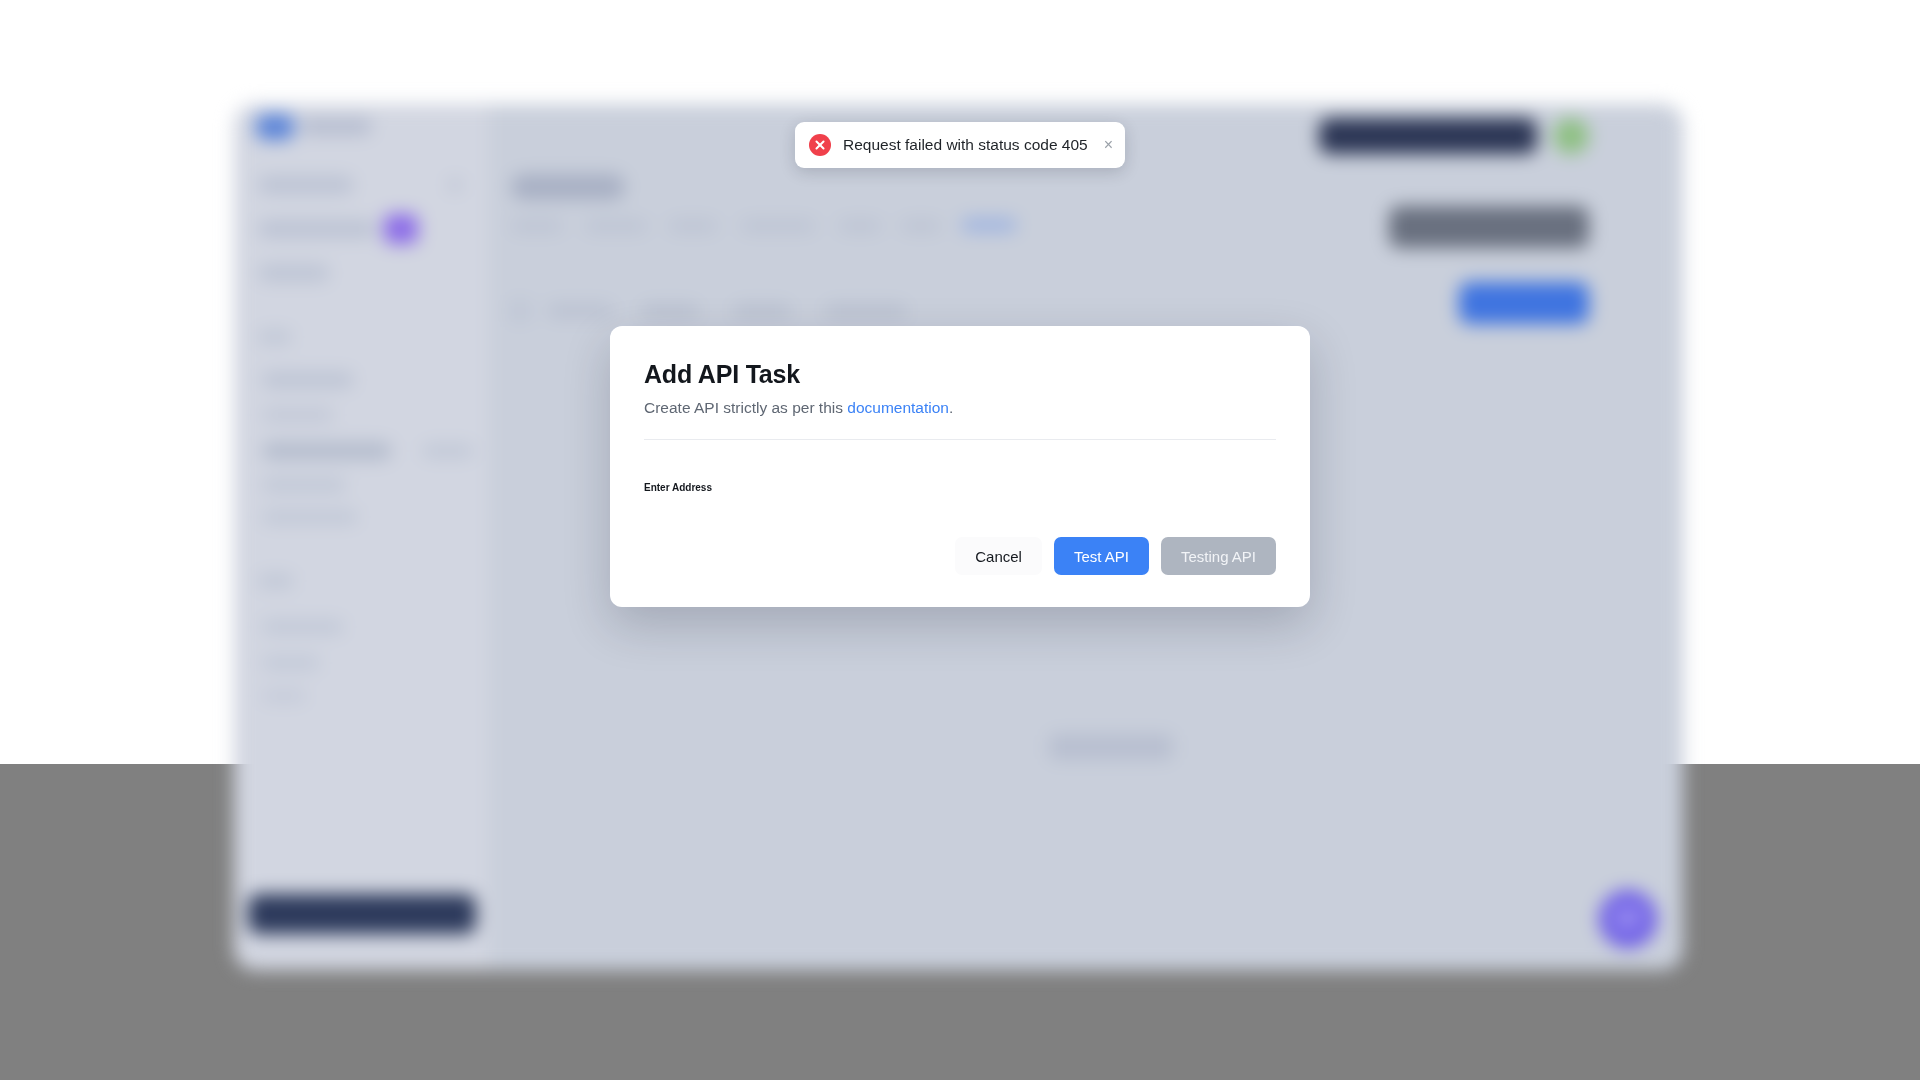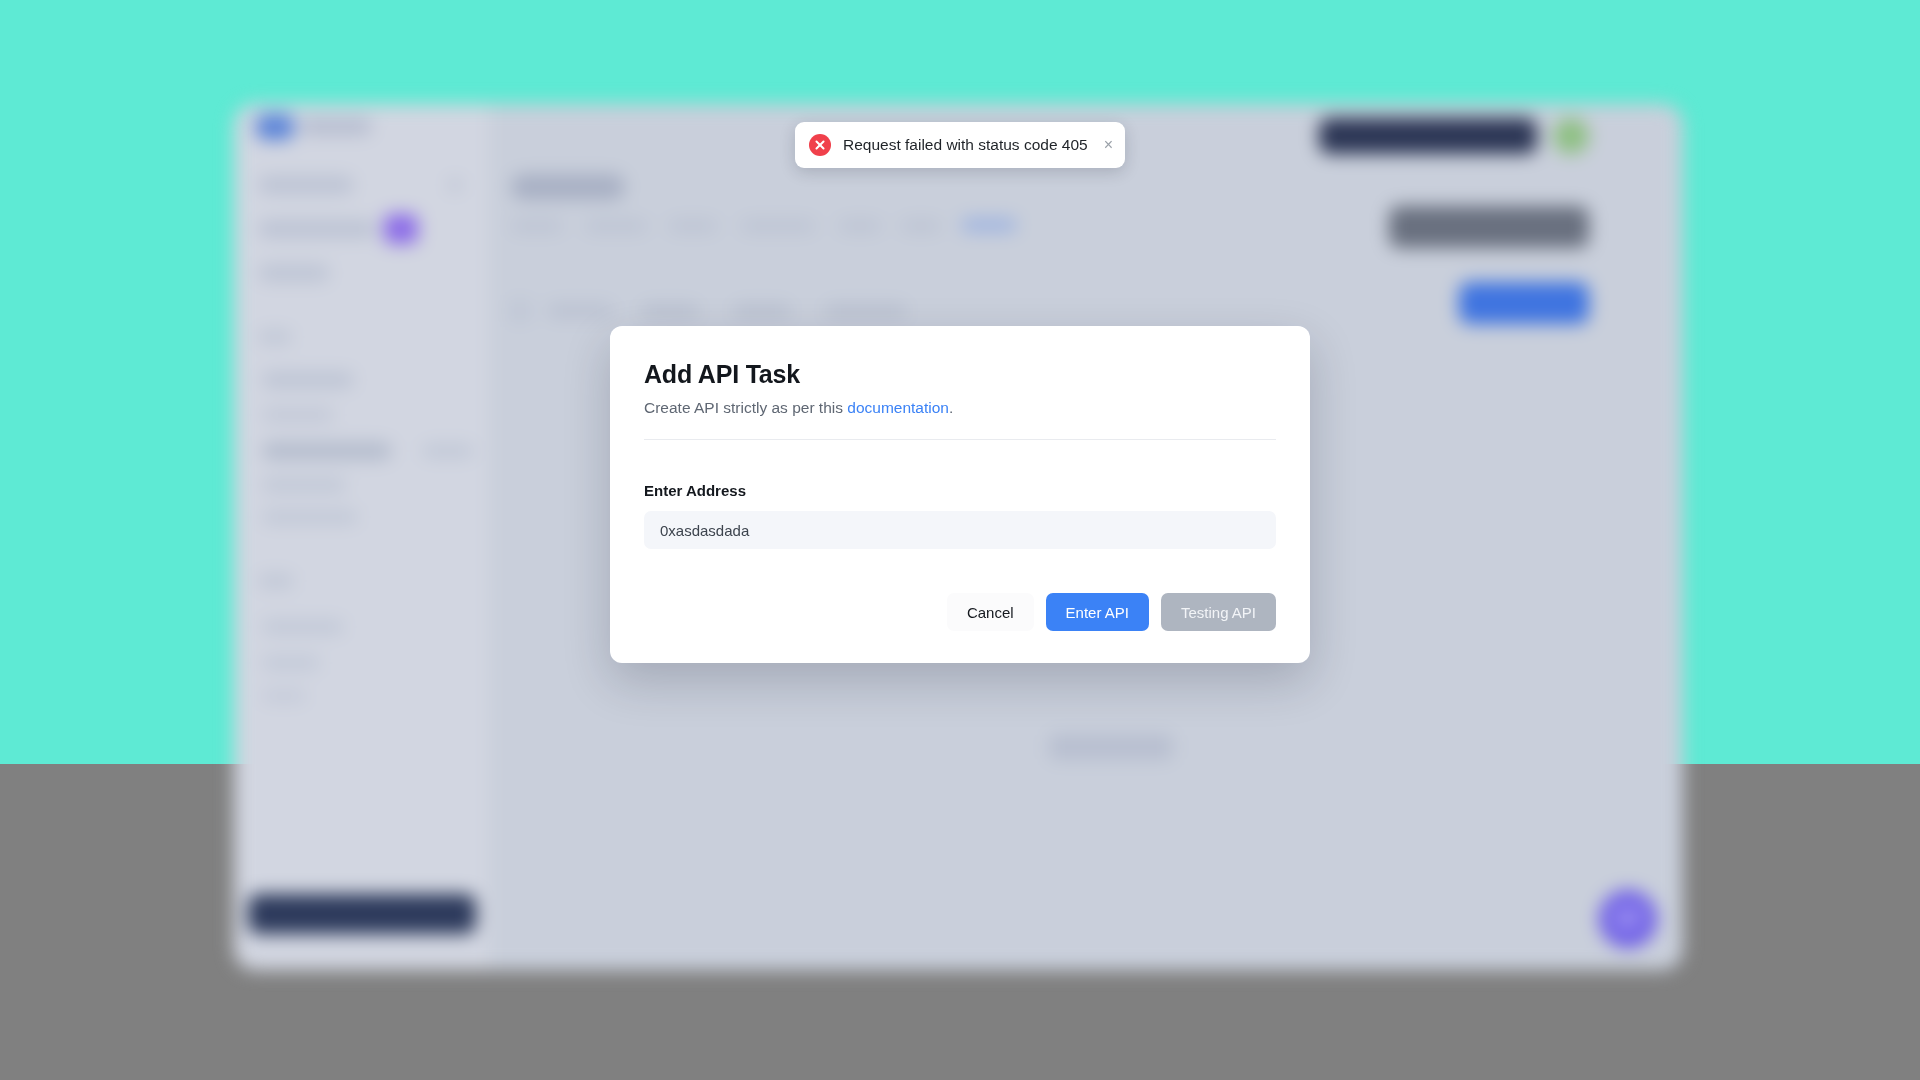"Request failed with status code" #desktop { background: #5eead4 -> #ffffff }
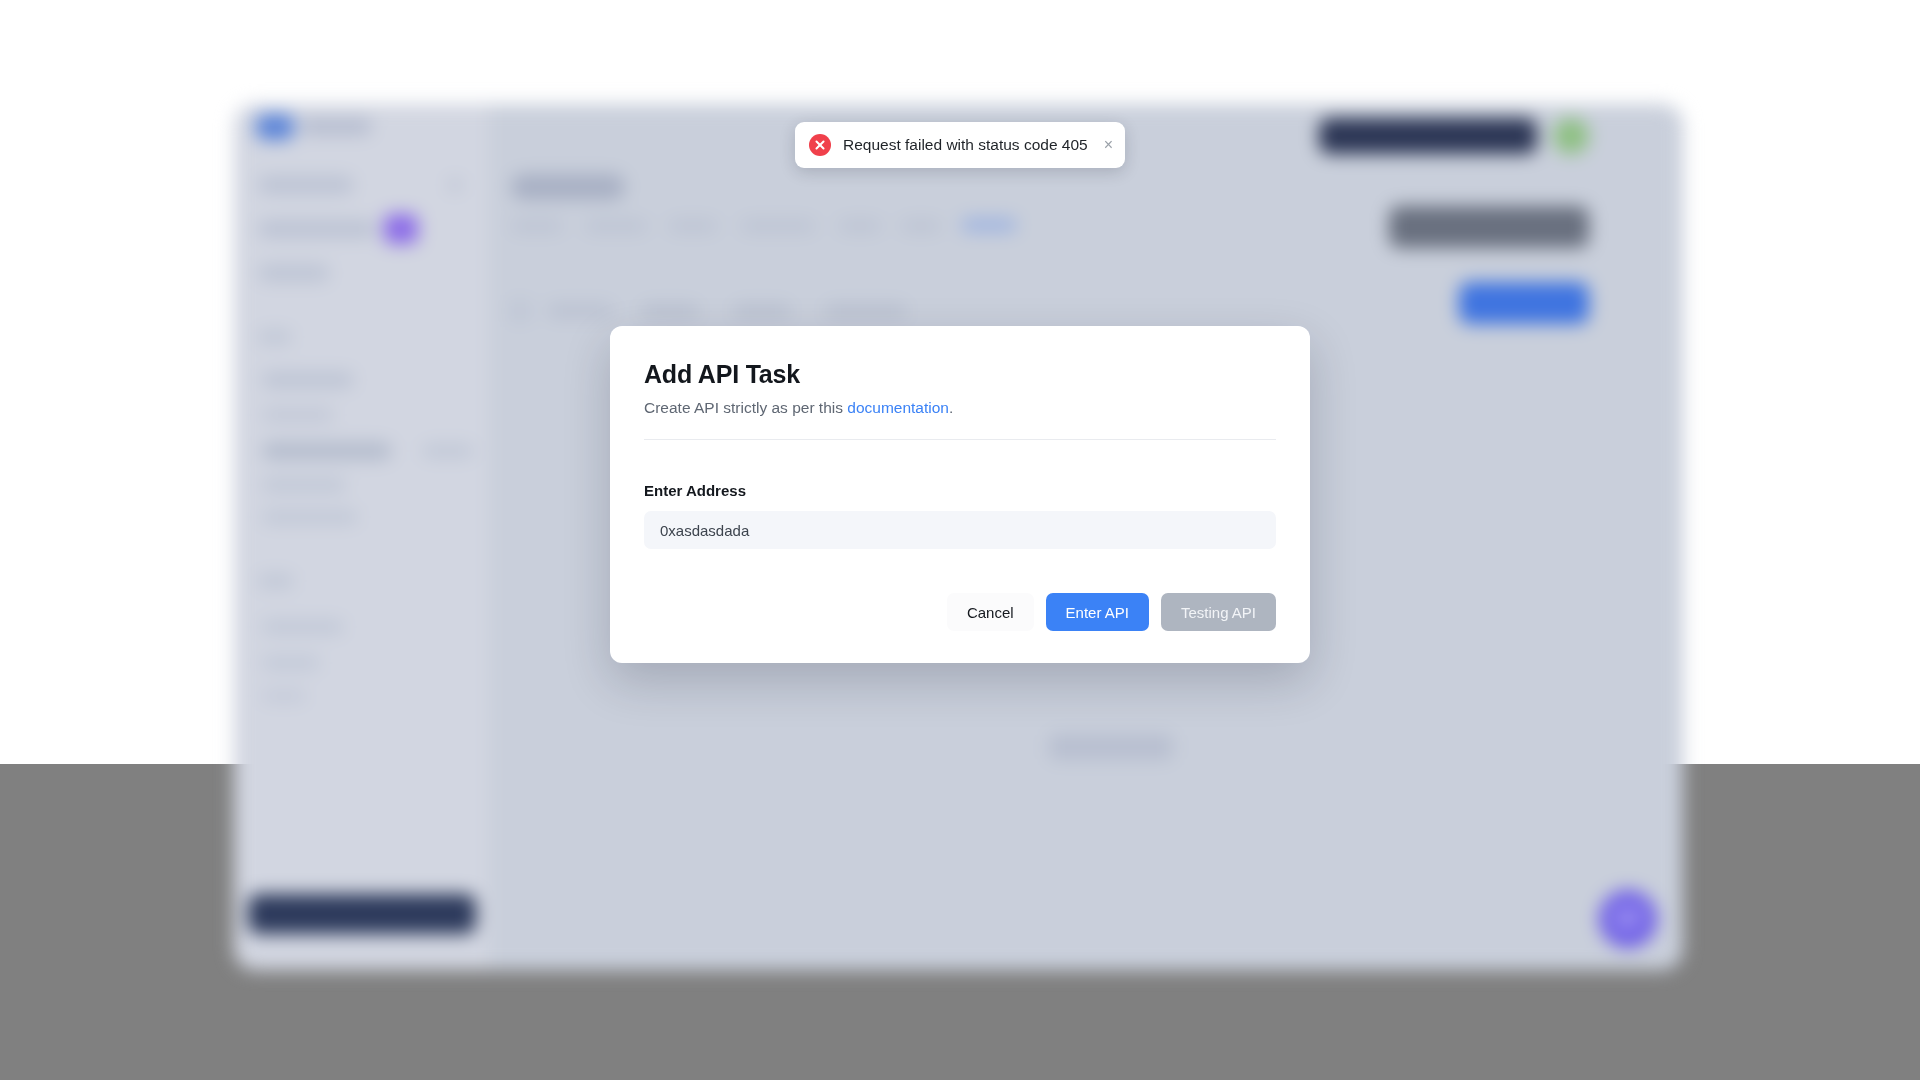"Enter Address" #field-label { font-size: 15px -> 10px }
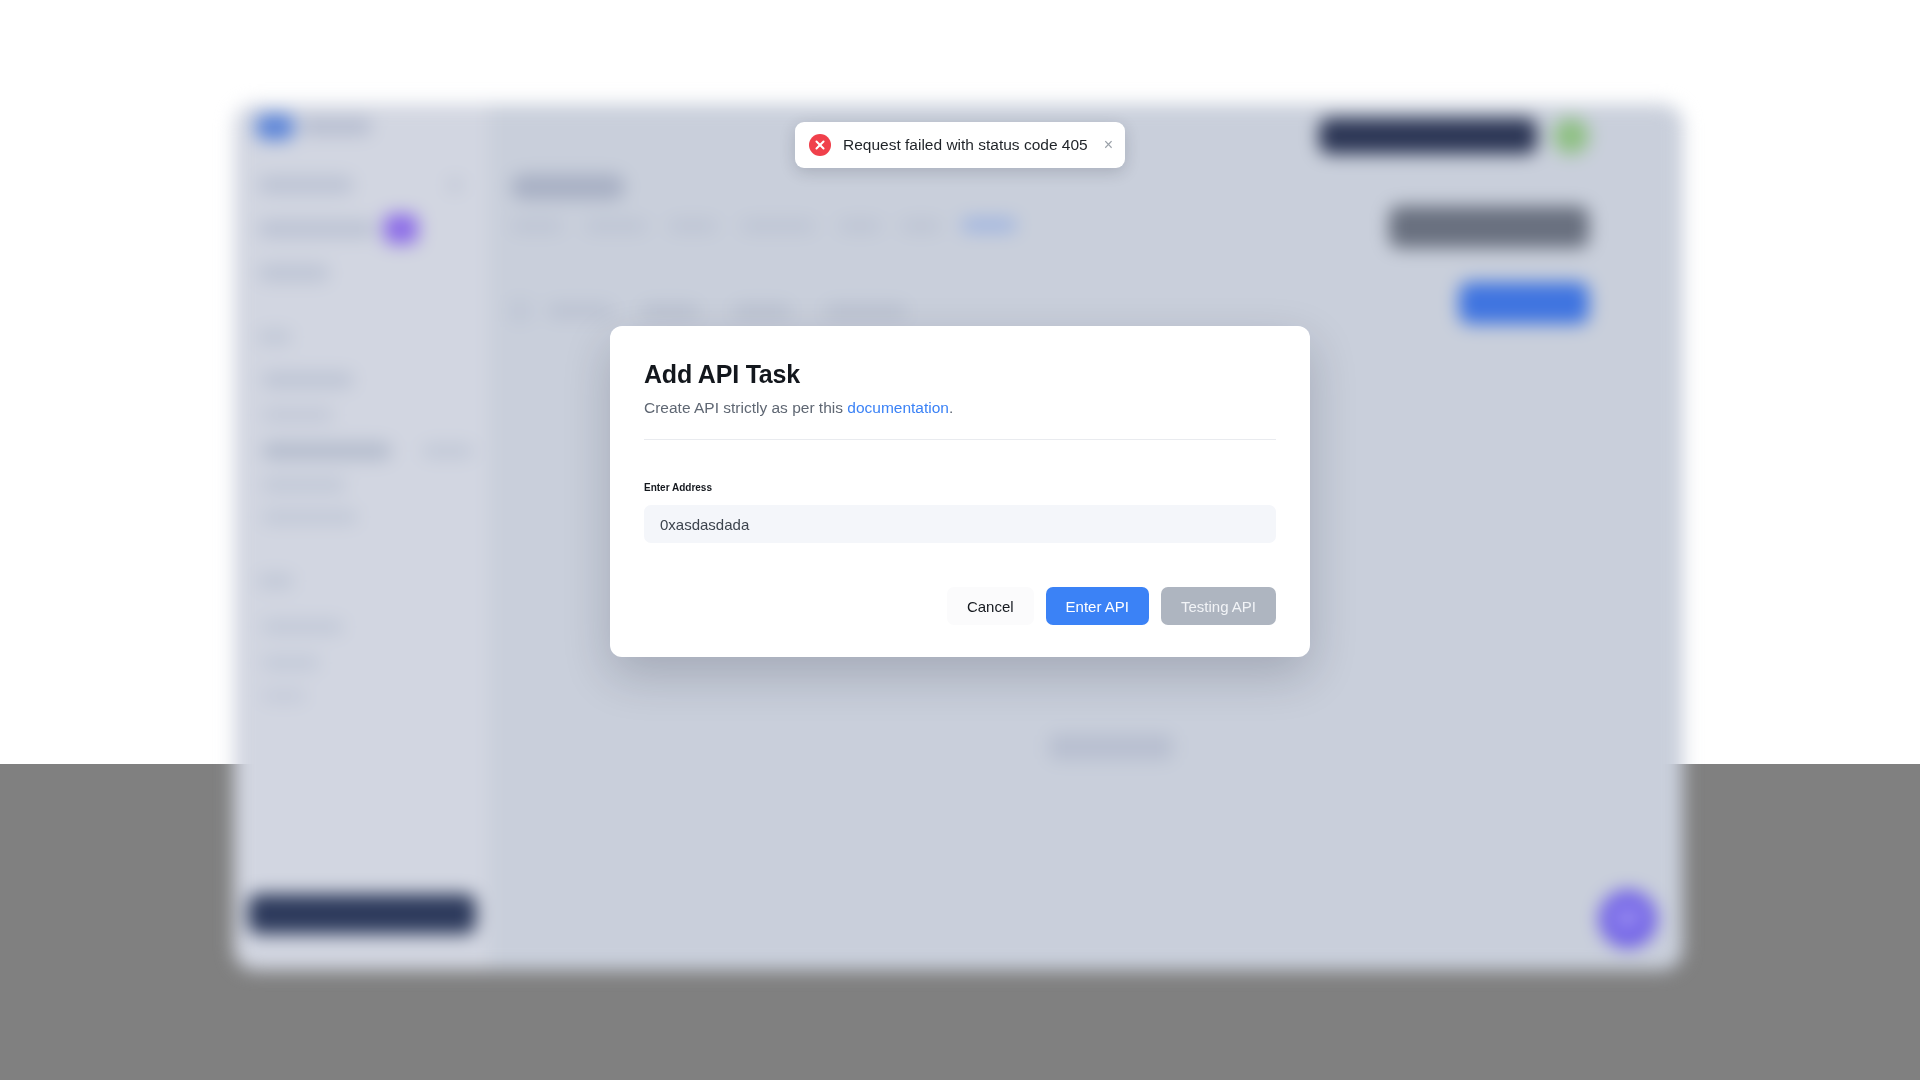"0xasdasdada" input { html: <input> -> none }
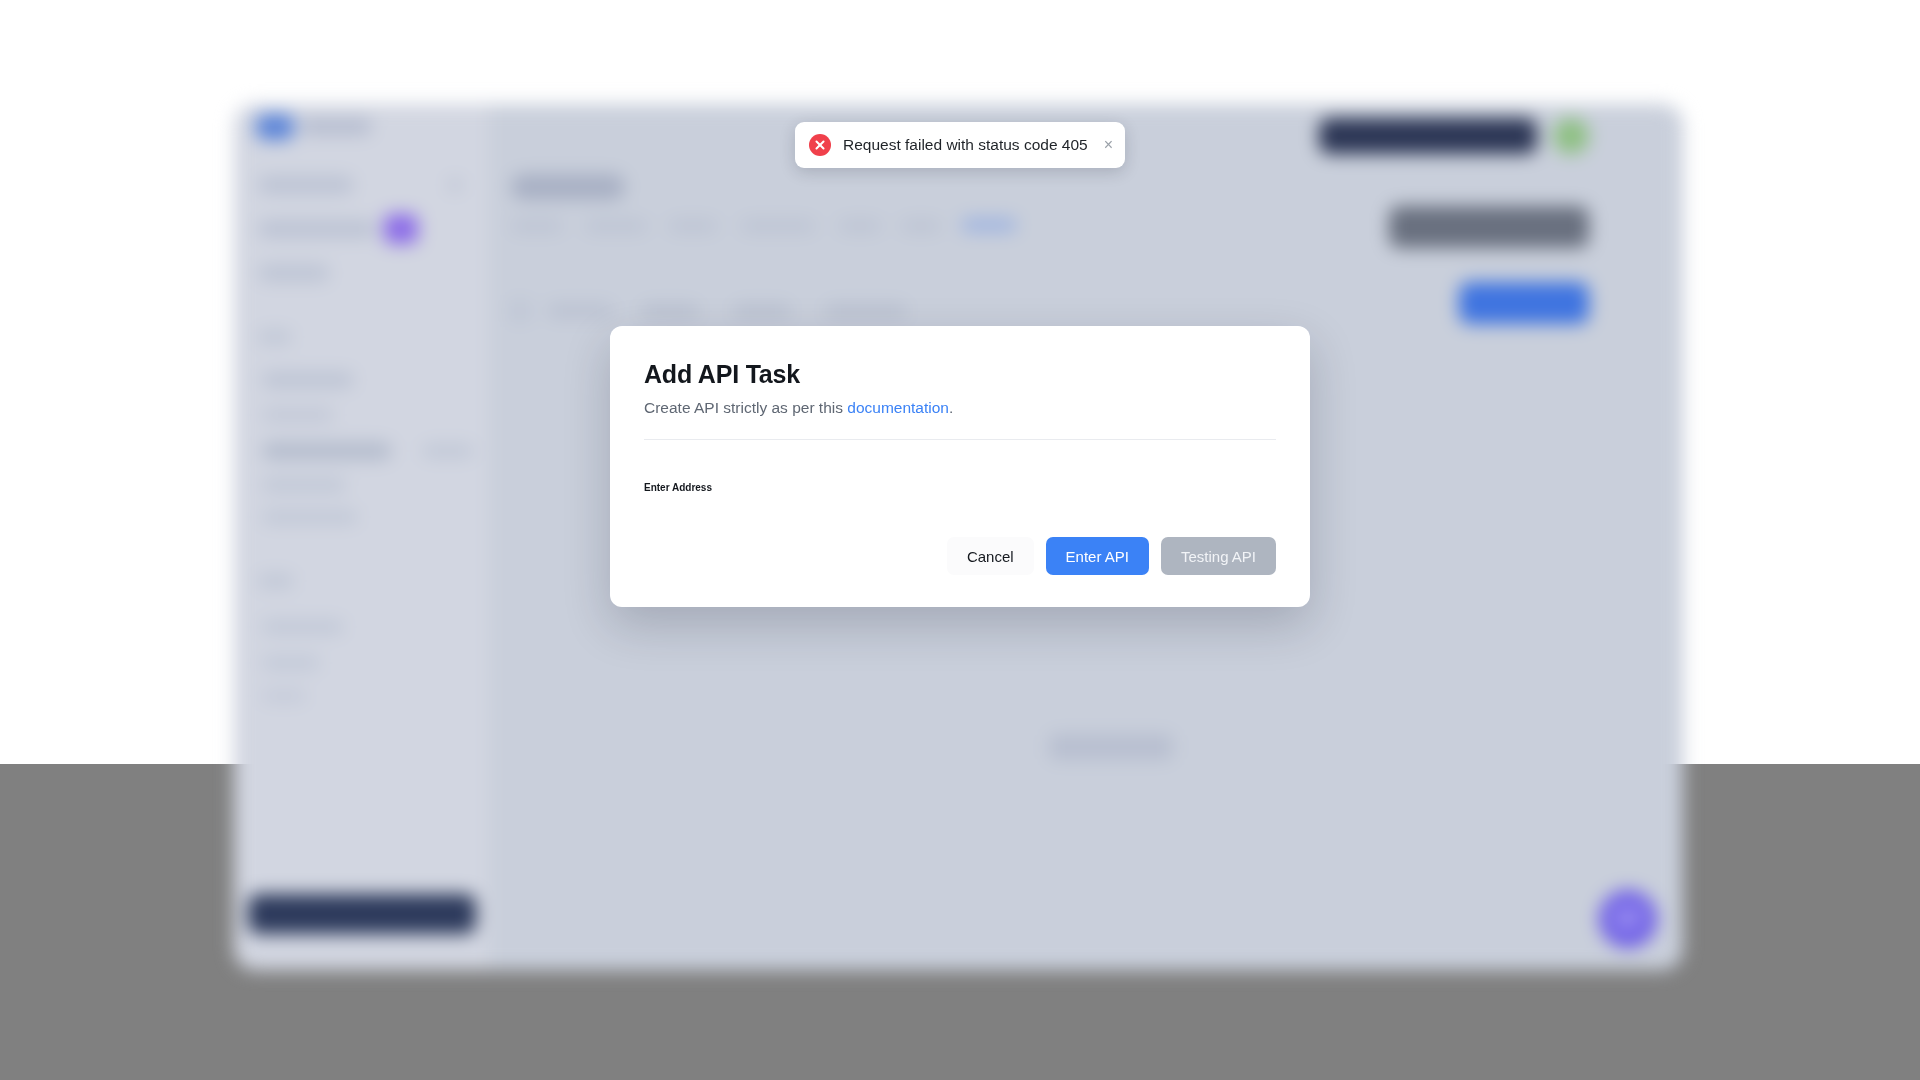"Enter API" button.btn { text: Enter -> Test }
